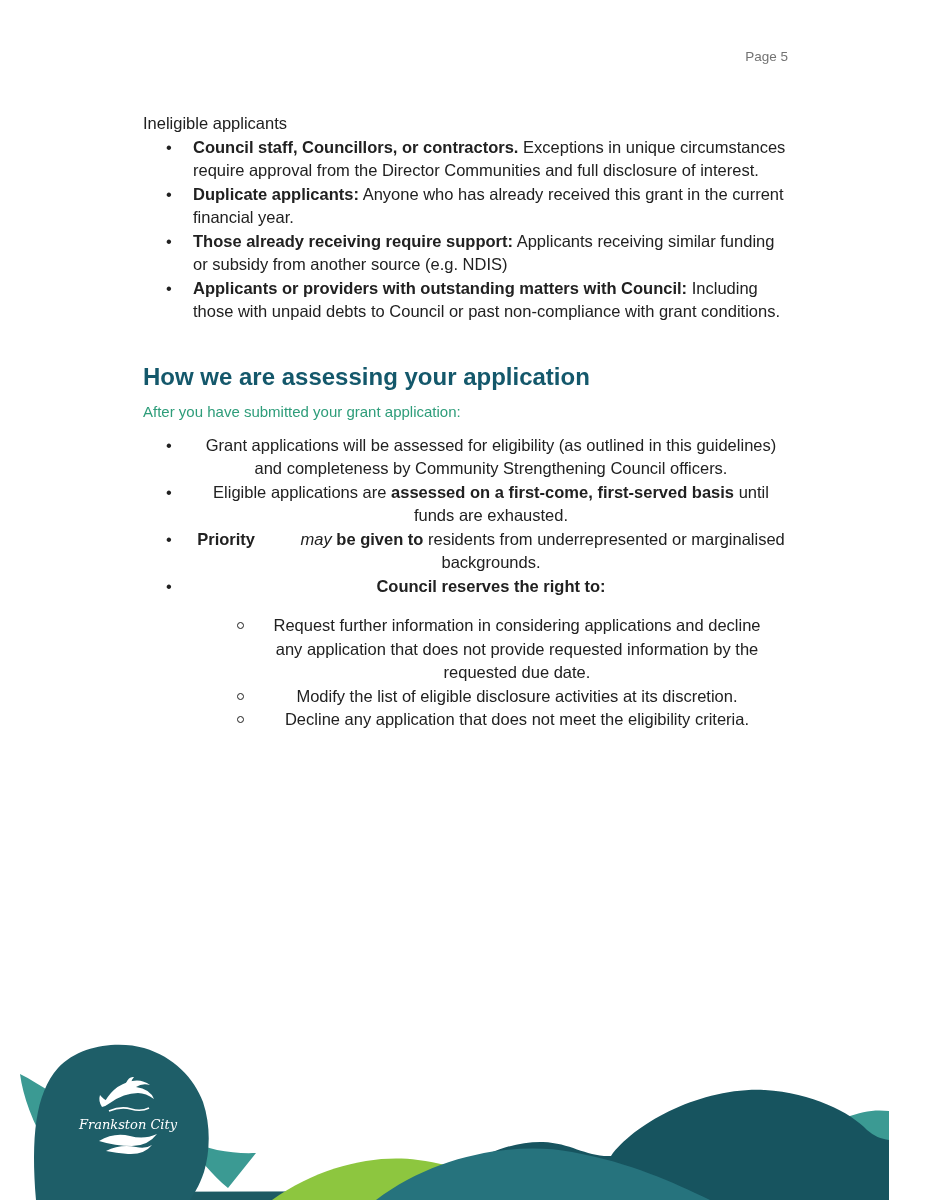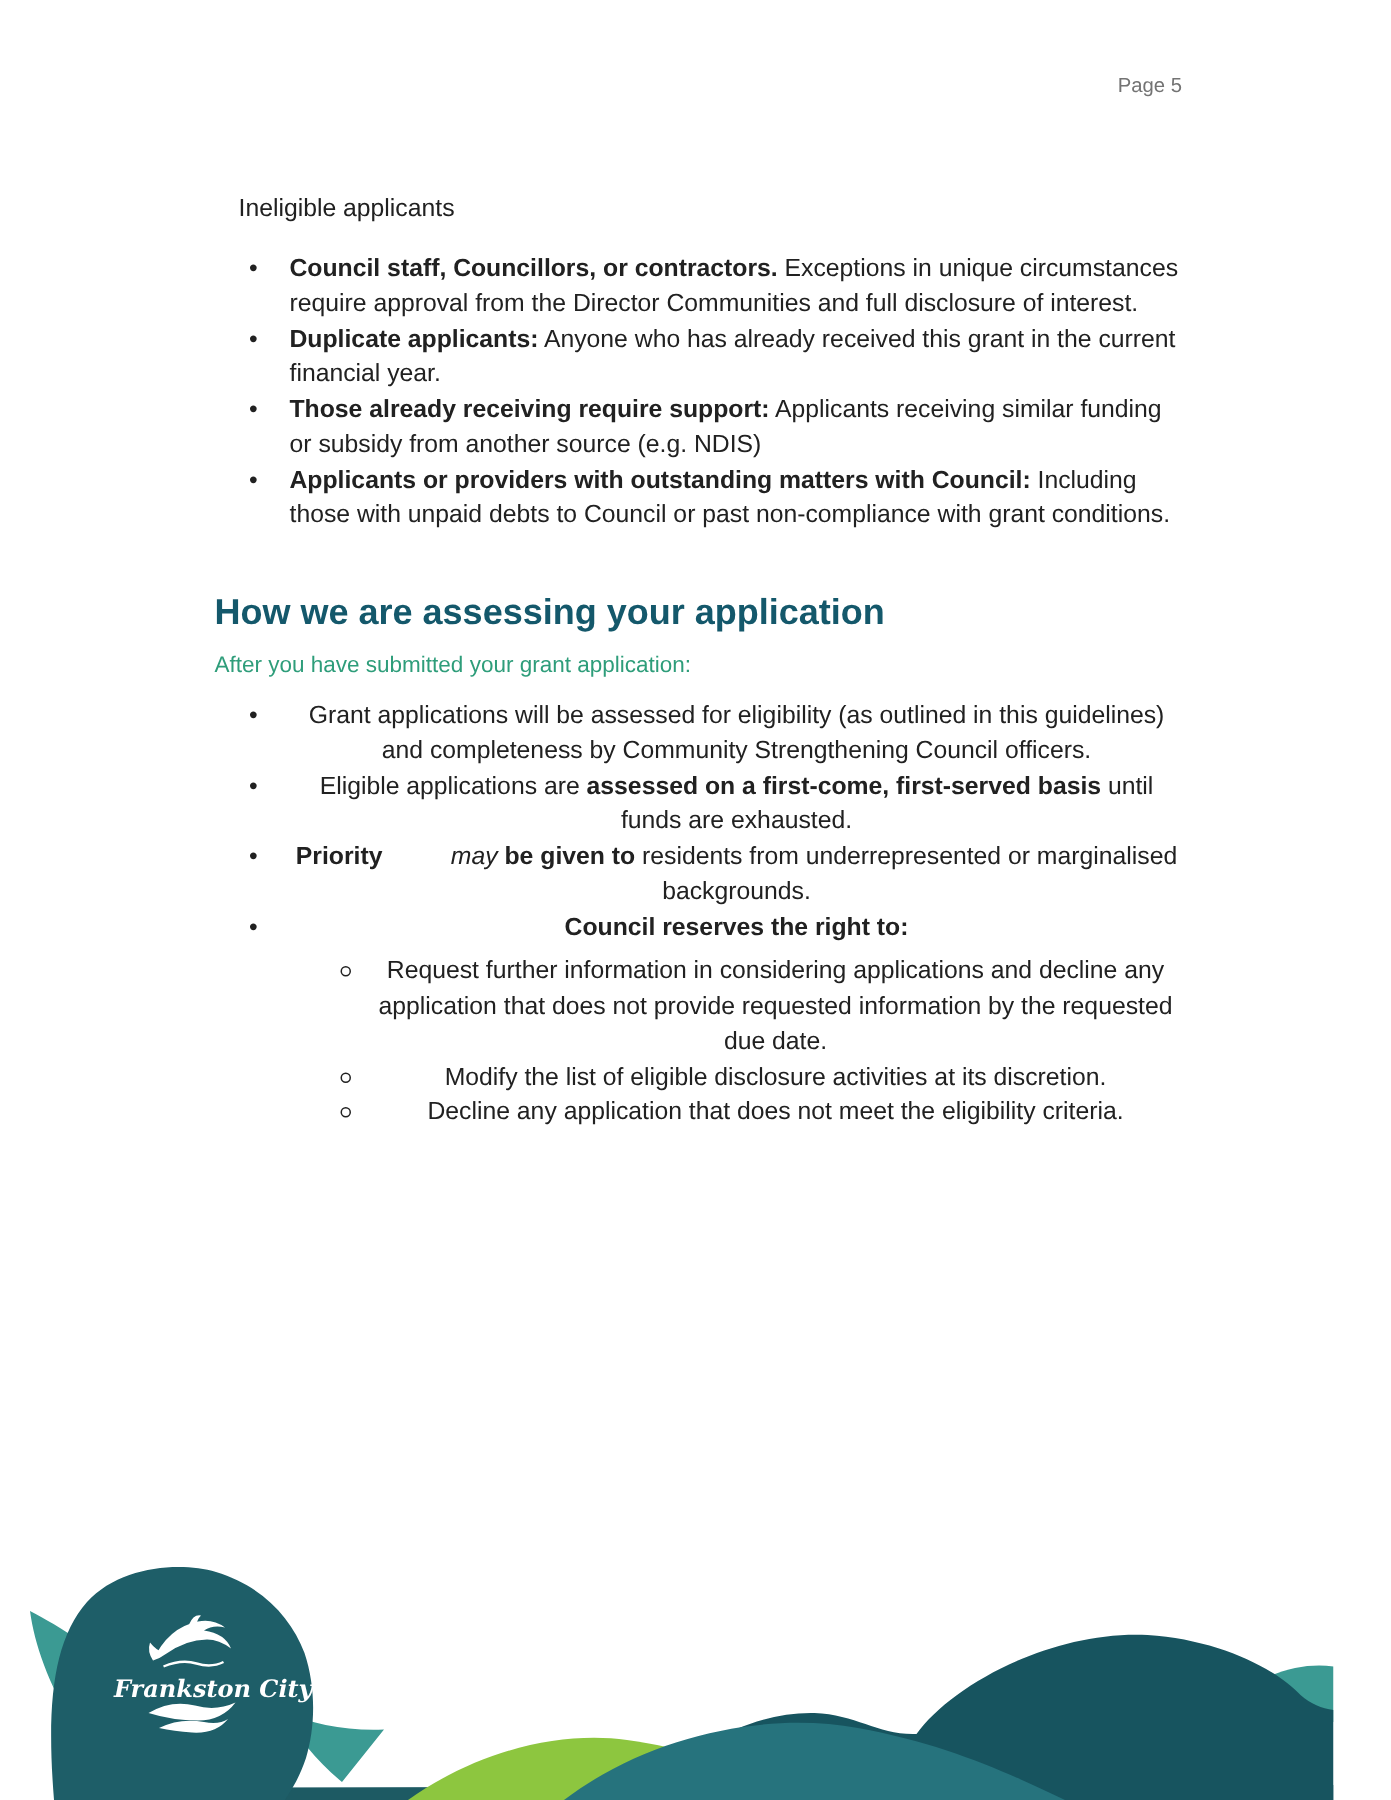"Ineligible applicants" .intro { margin: 16px -> 0 }
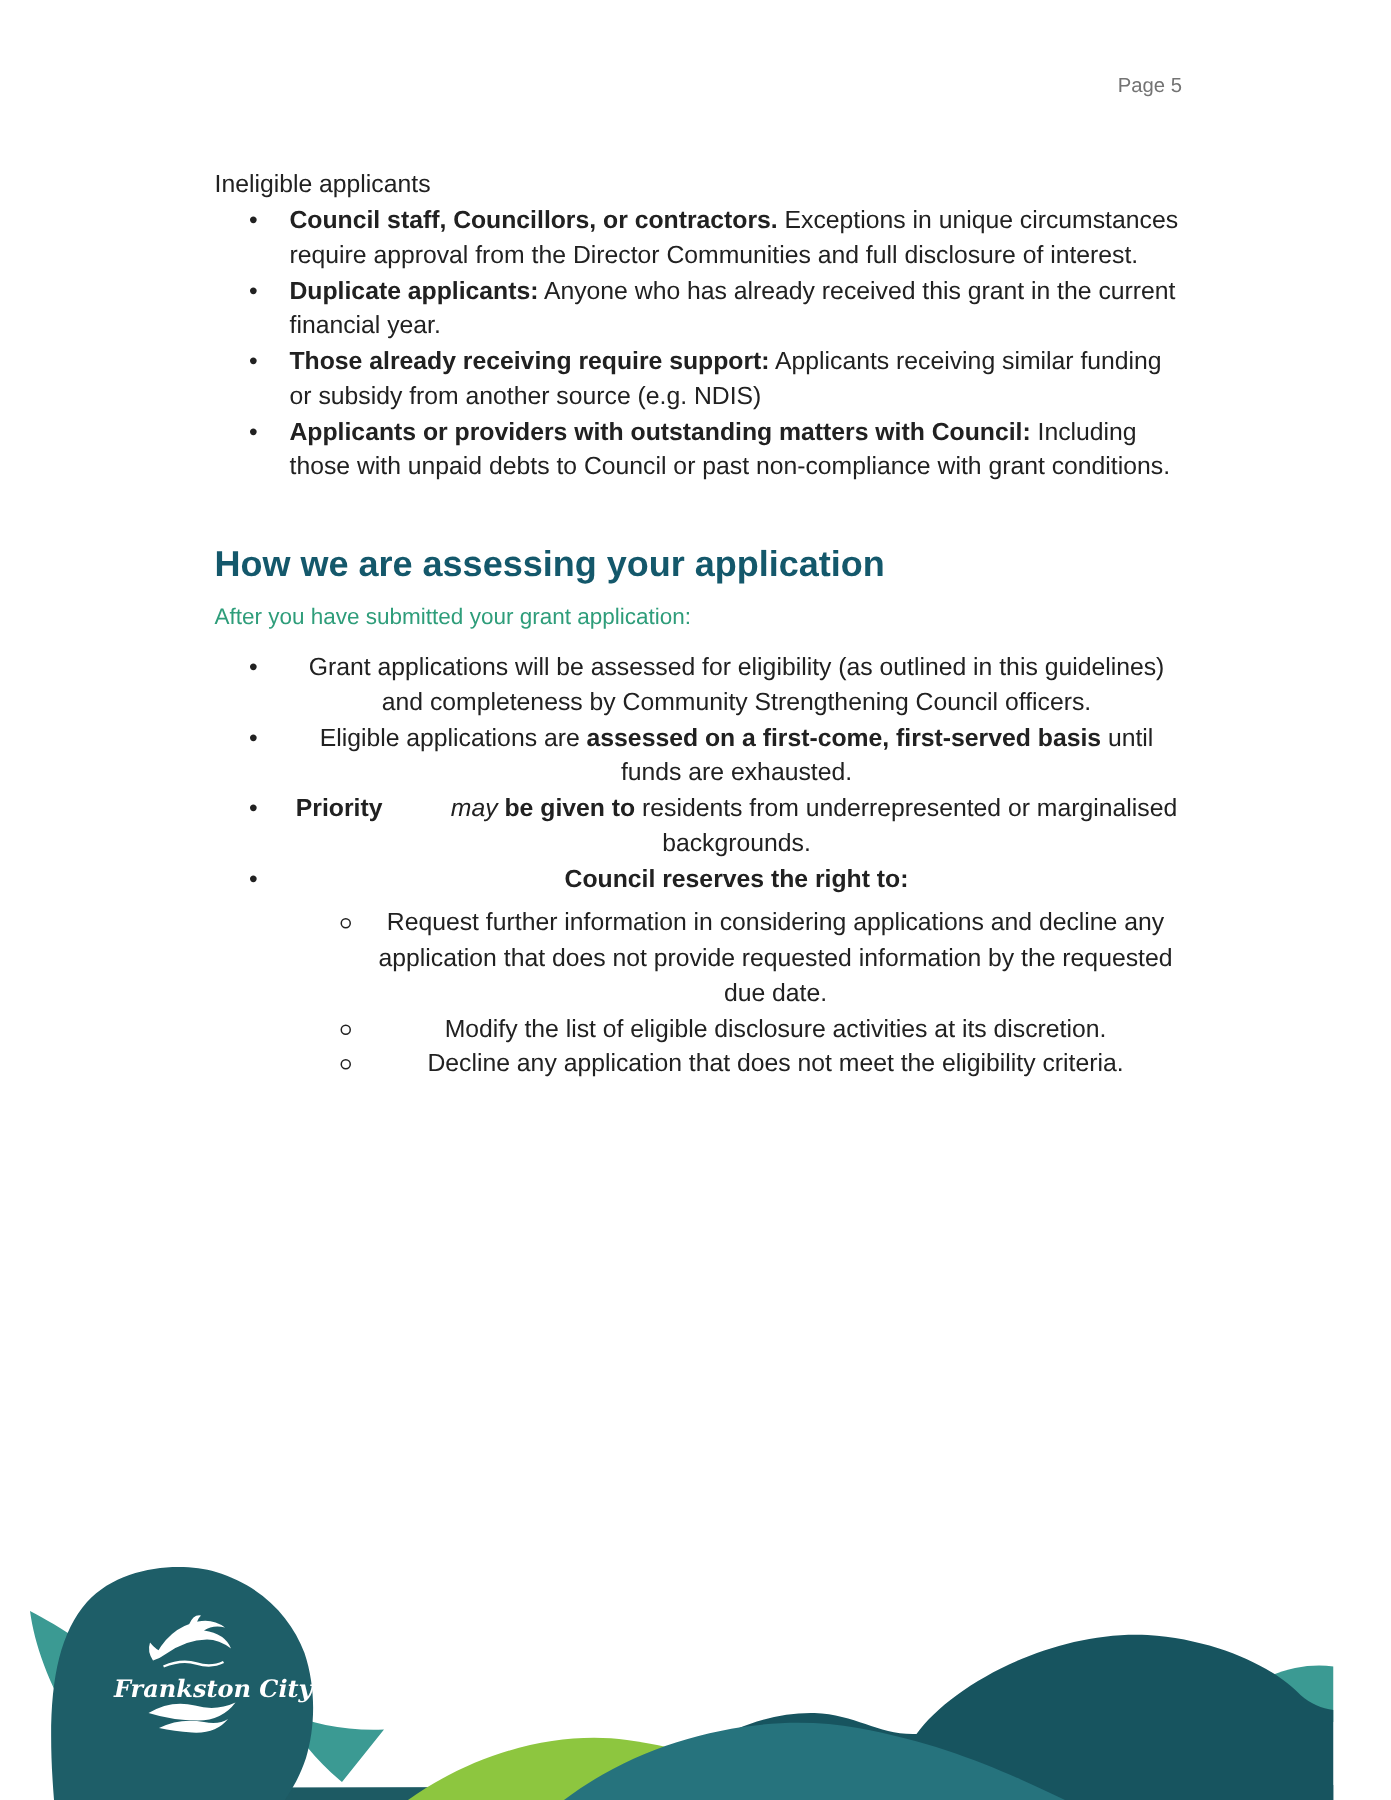"Request further information in" ul.sub { margin: 6px -> 16px }
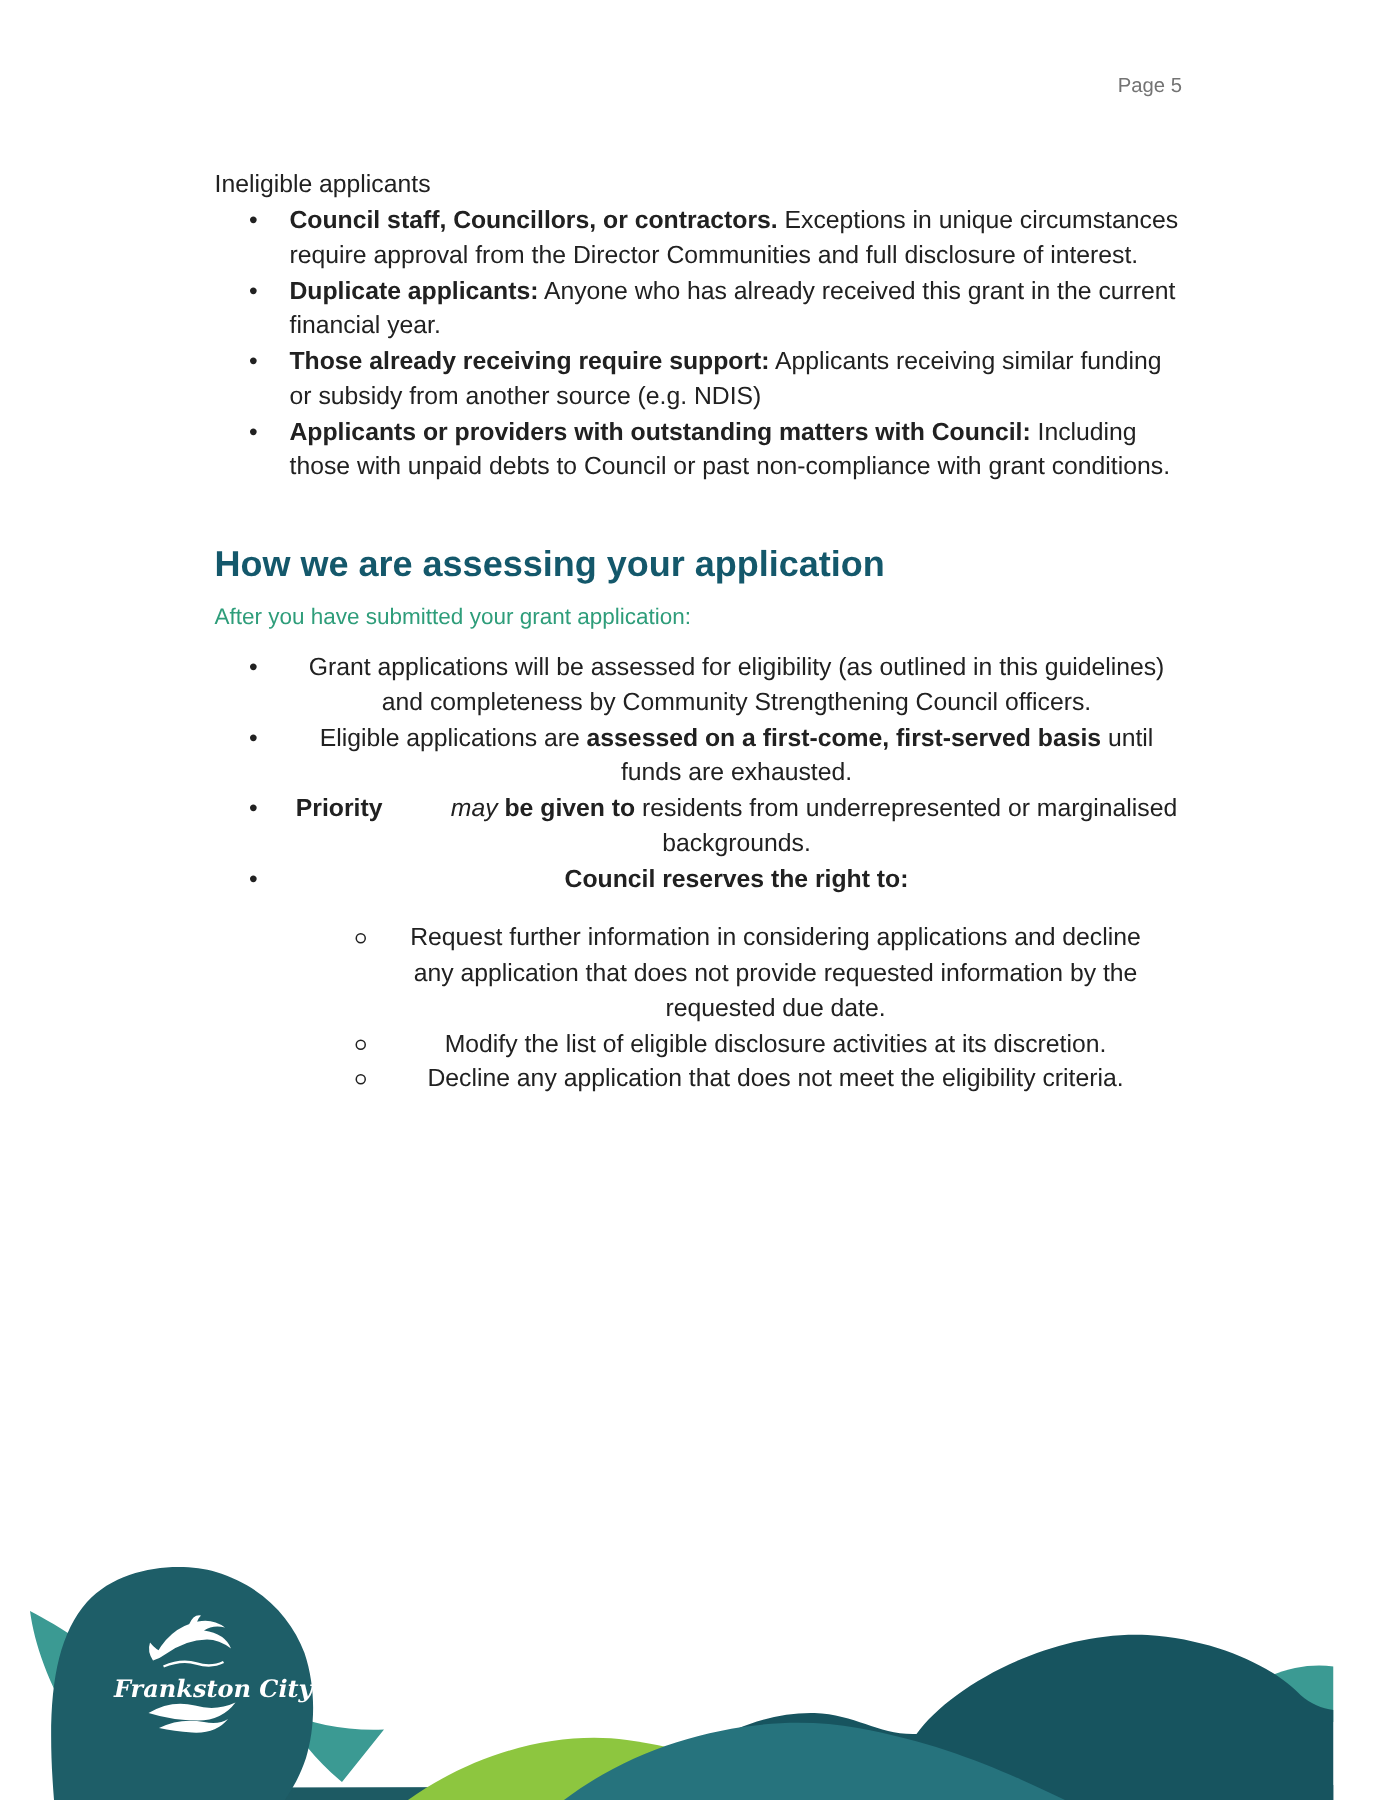"Frankston City" .logo-text { font-size: 16px -> 13px; font-weight: bold -> normal }
